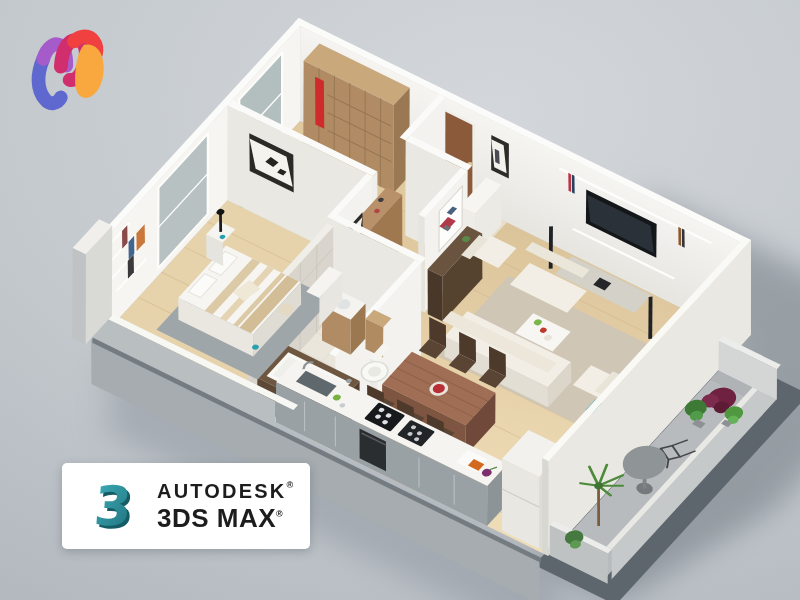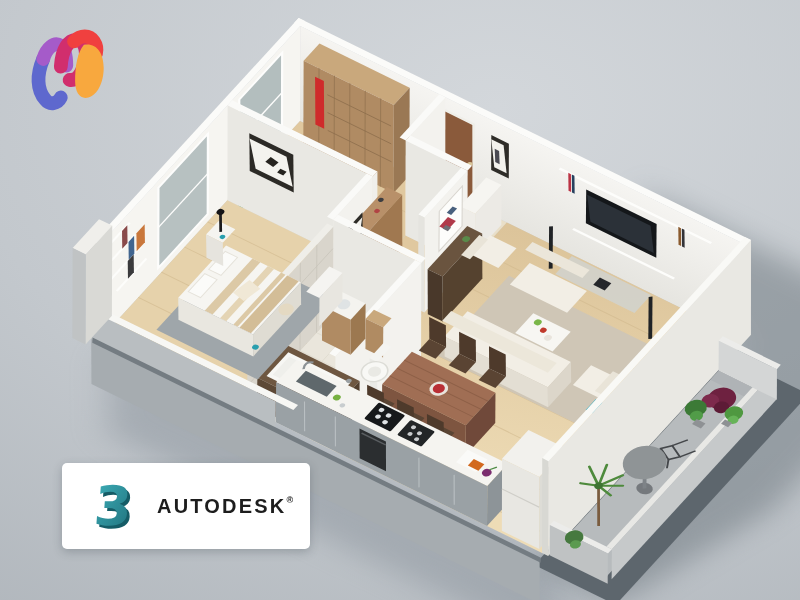"3DS MAX®" div.product { html: none -> <div><span>3DS MAX</span><sup>®</sup></div> }
